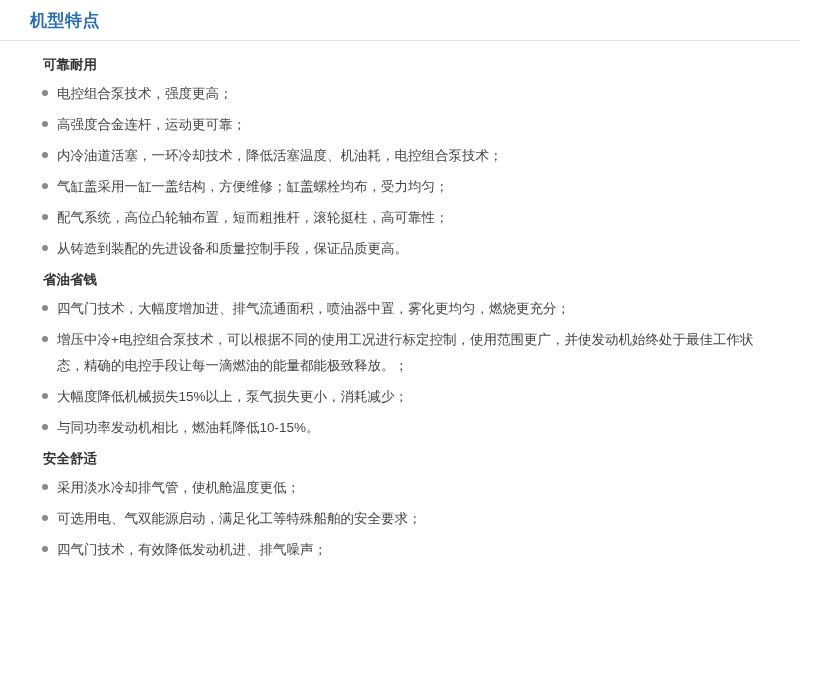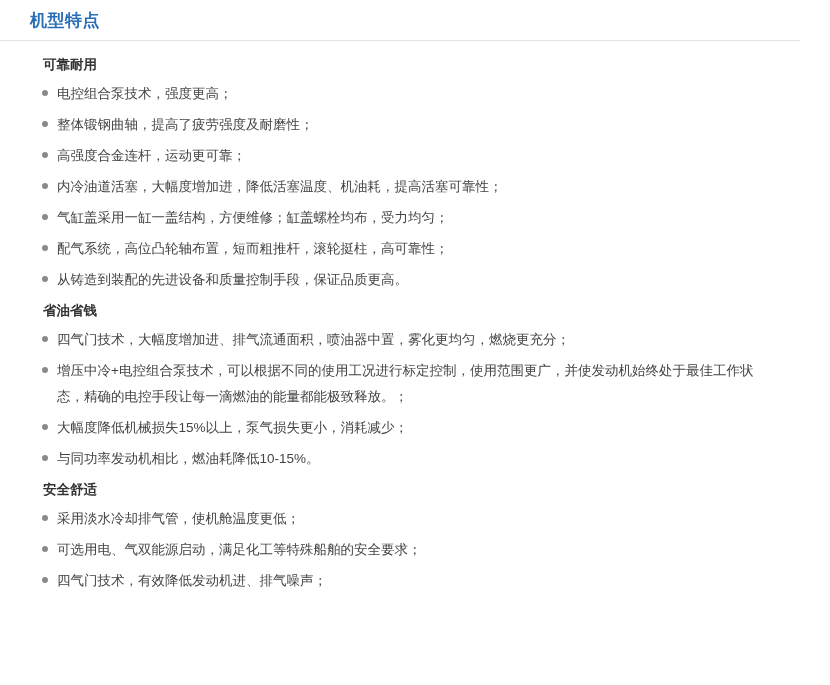"整体锻钢曲轴，提高了疲劳强度及耐磨性；" li { html: <li> <span></span> <span>整体锻钢曲轴，提高了疲劳强度及耐磨性；</span> </li> -> none }
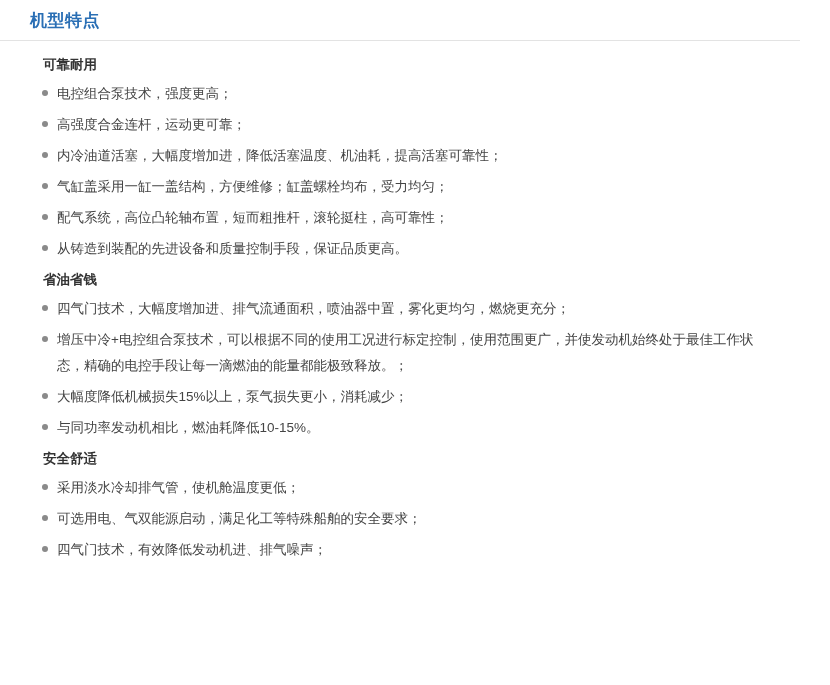"内冷油道活塞，大幅度增加进，降低活塞温度、机油耗，提高活塞可靠性；" span.txt { text: 大幅度增加进，降低活塞温度、机油耗，提高活塞可靠性 -> 一环冷却技术，降低活塞温度、机油耗，电控组合泵技术 }
